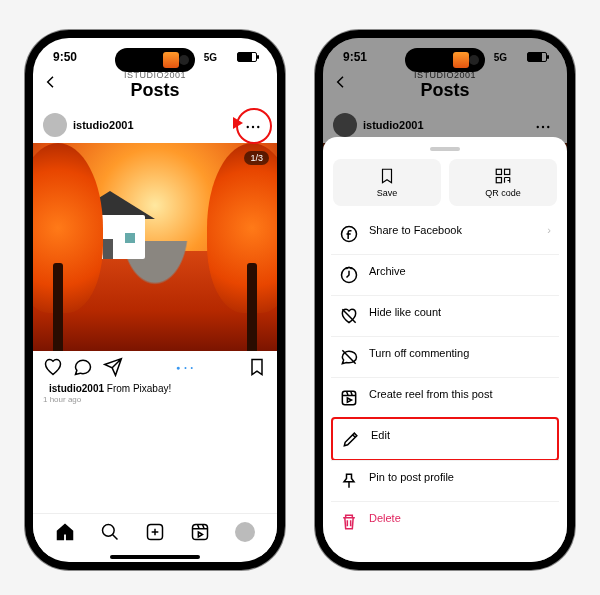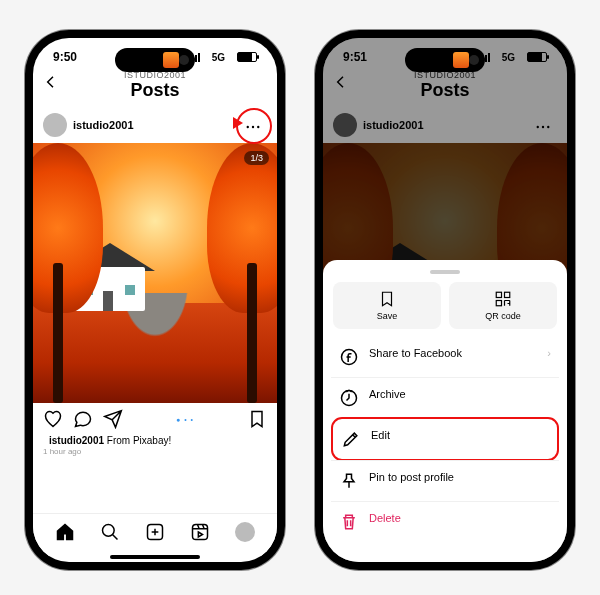"5G" .status-right { gap: 12px -> 20px }
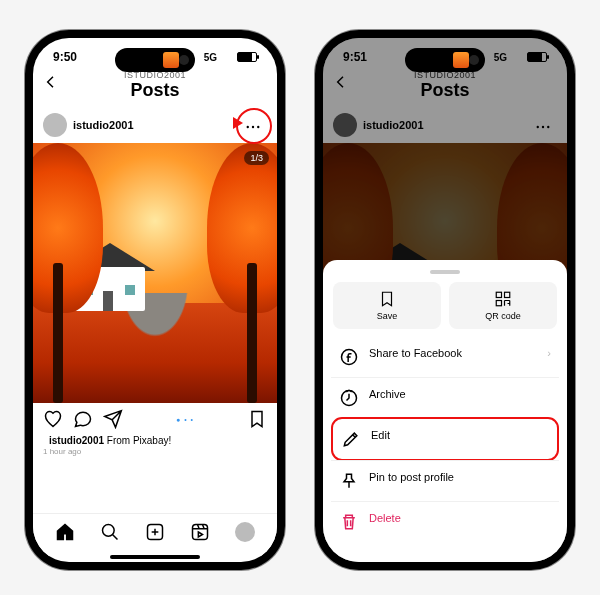"1/3" .photo { height: 260px -> 208px }
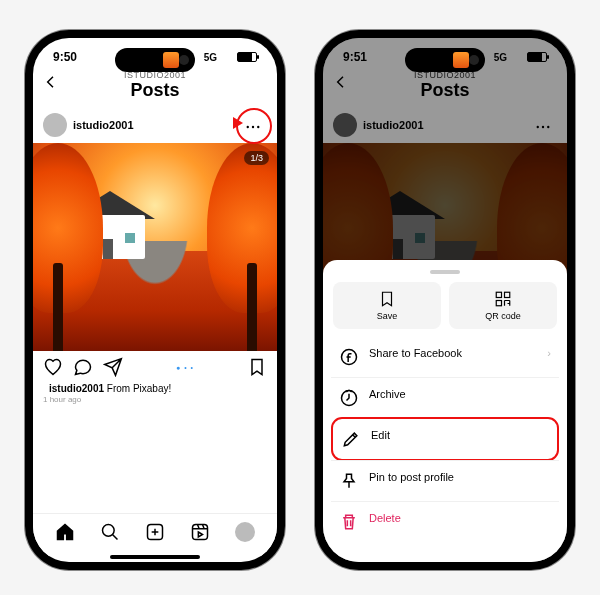"Hide like count" div.row { html: none -> <div> <span> <svg> <path></path> <path></path> </svg> </span> <span>Hide like count</span> </div> }
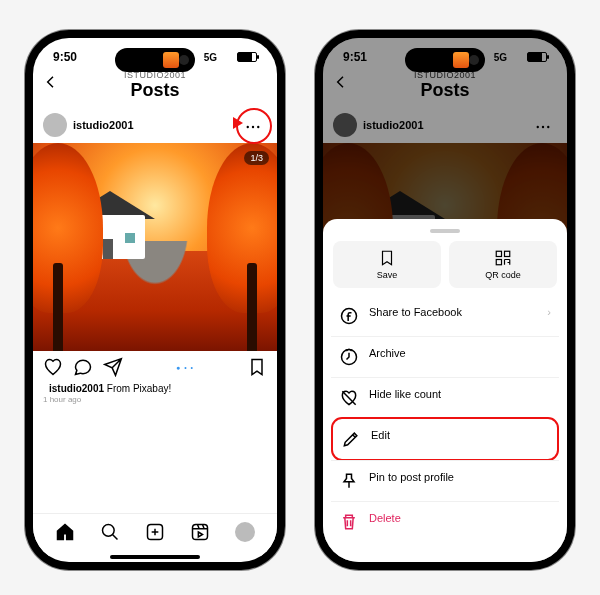"Turn off commenting" div.row { html: none -> <div> <span> <svg> <path></path> <path></path> </svg> </span> <span>Turn off commenting</span> </div> }
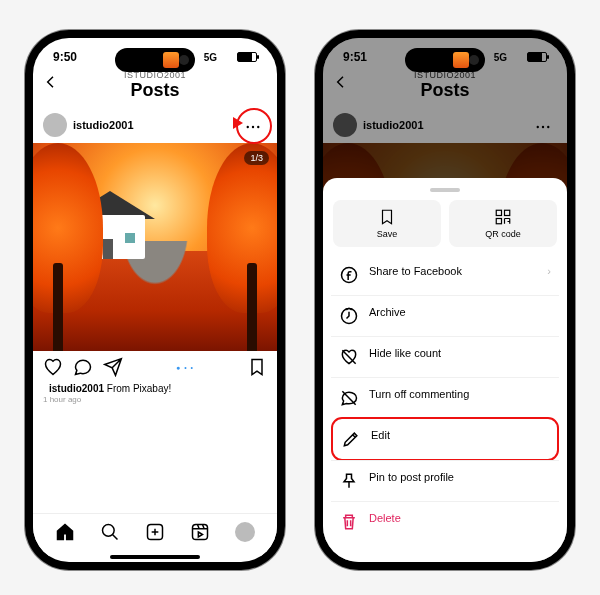"Create reel from this post" div.row { html: none -> <div> <span> <svg> <rect></rect> <path></path> </svg> </span> <span>Create reel from this post</span> </div> }
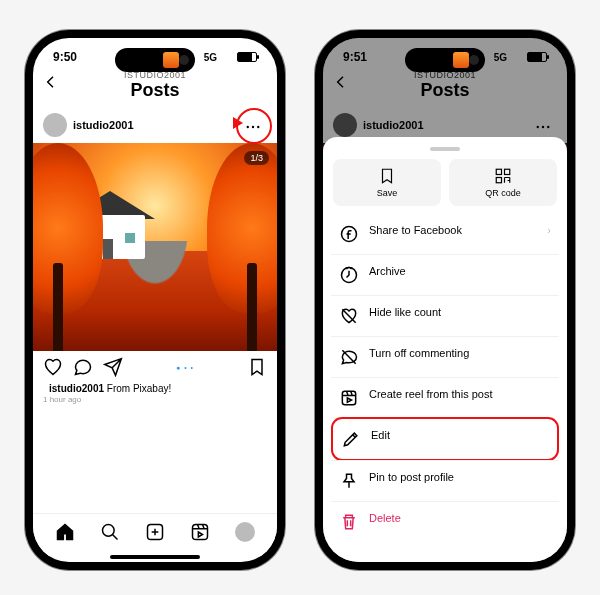"Edit" .edit-hl { border-radius: 11px -> 4px }
